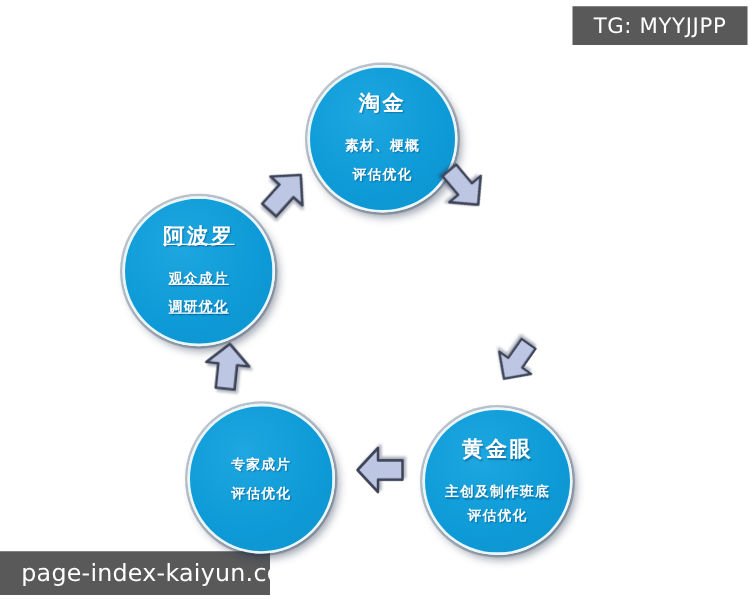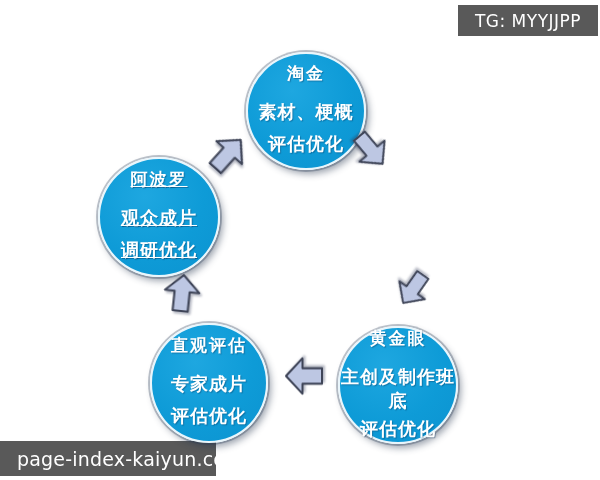"素材、梗概" .node-line { font-size: 18px -> 11px }
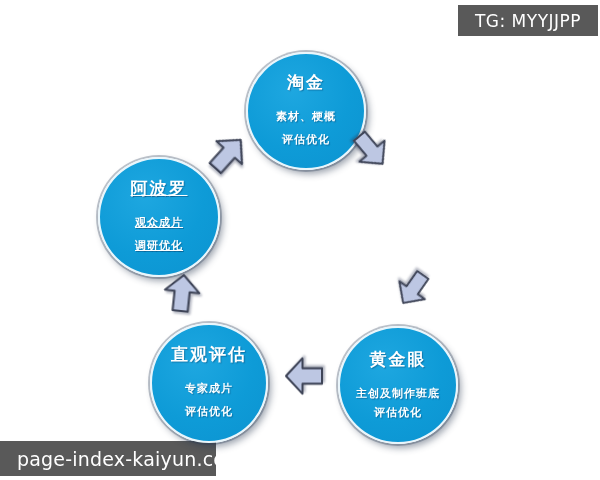"直观评估" div.node-title { html: <div>直观评估</div> -> none }
